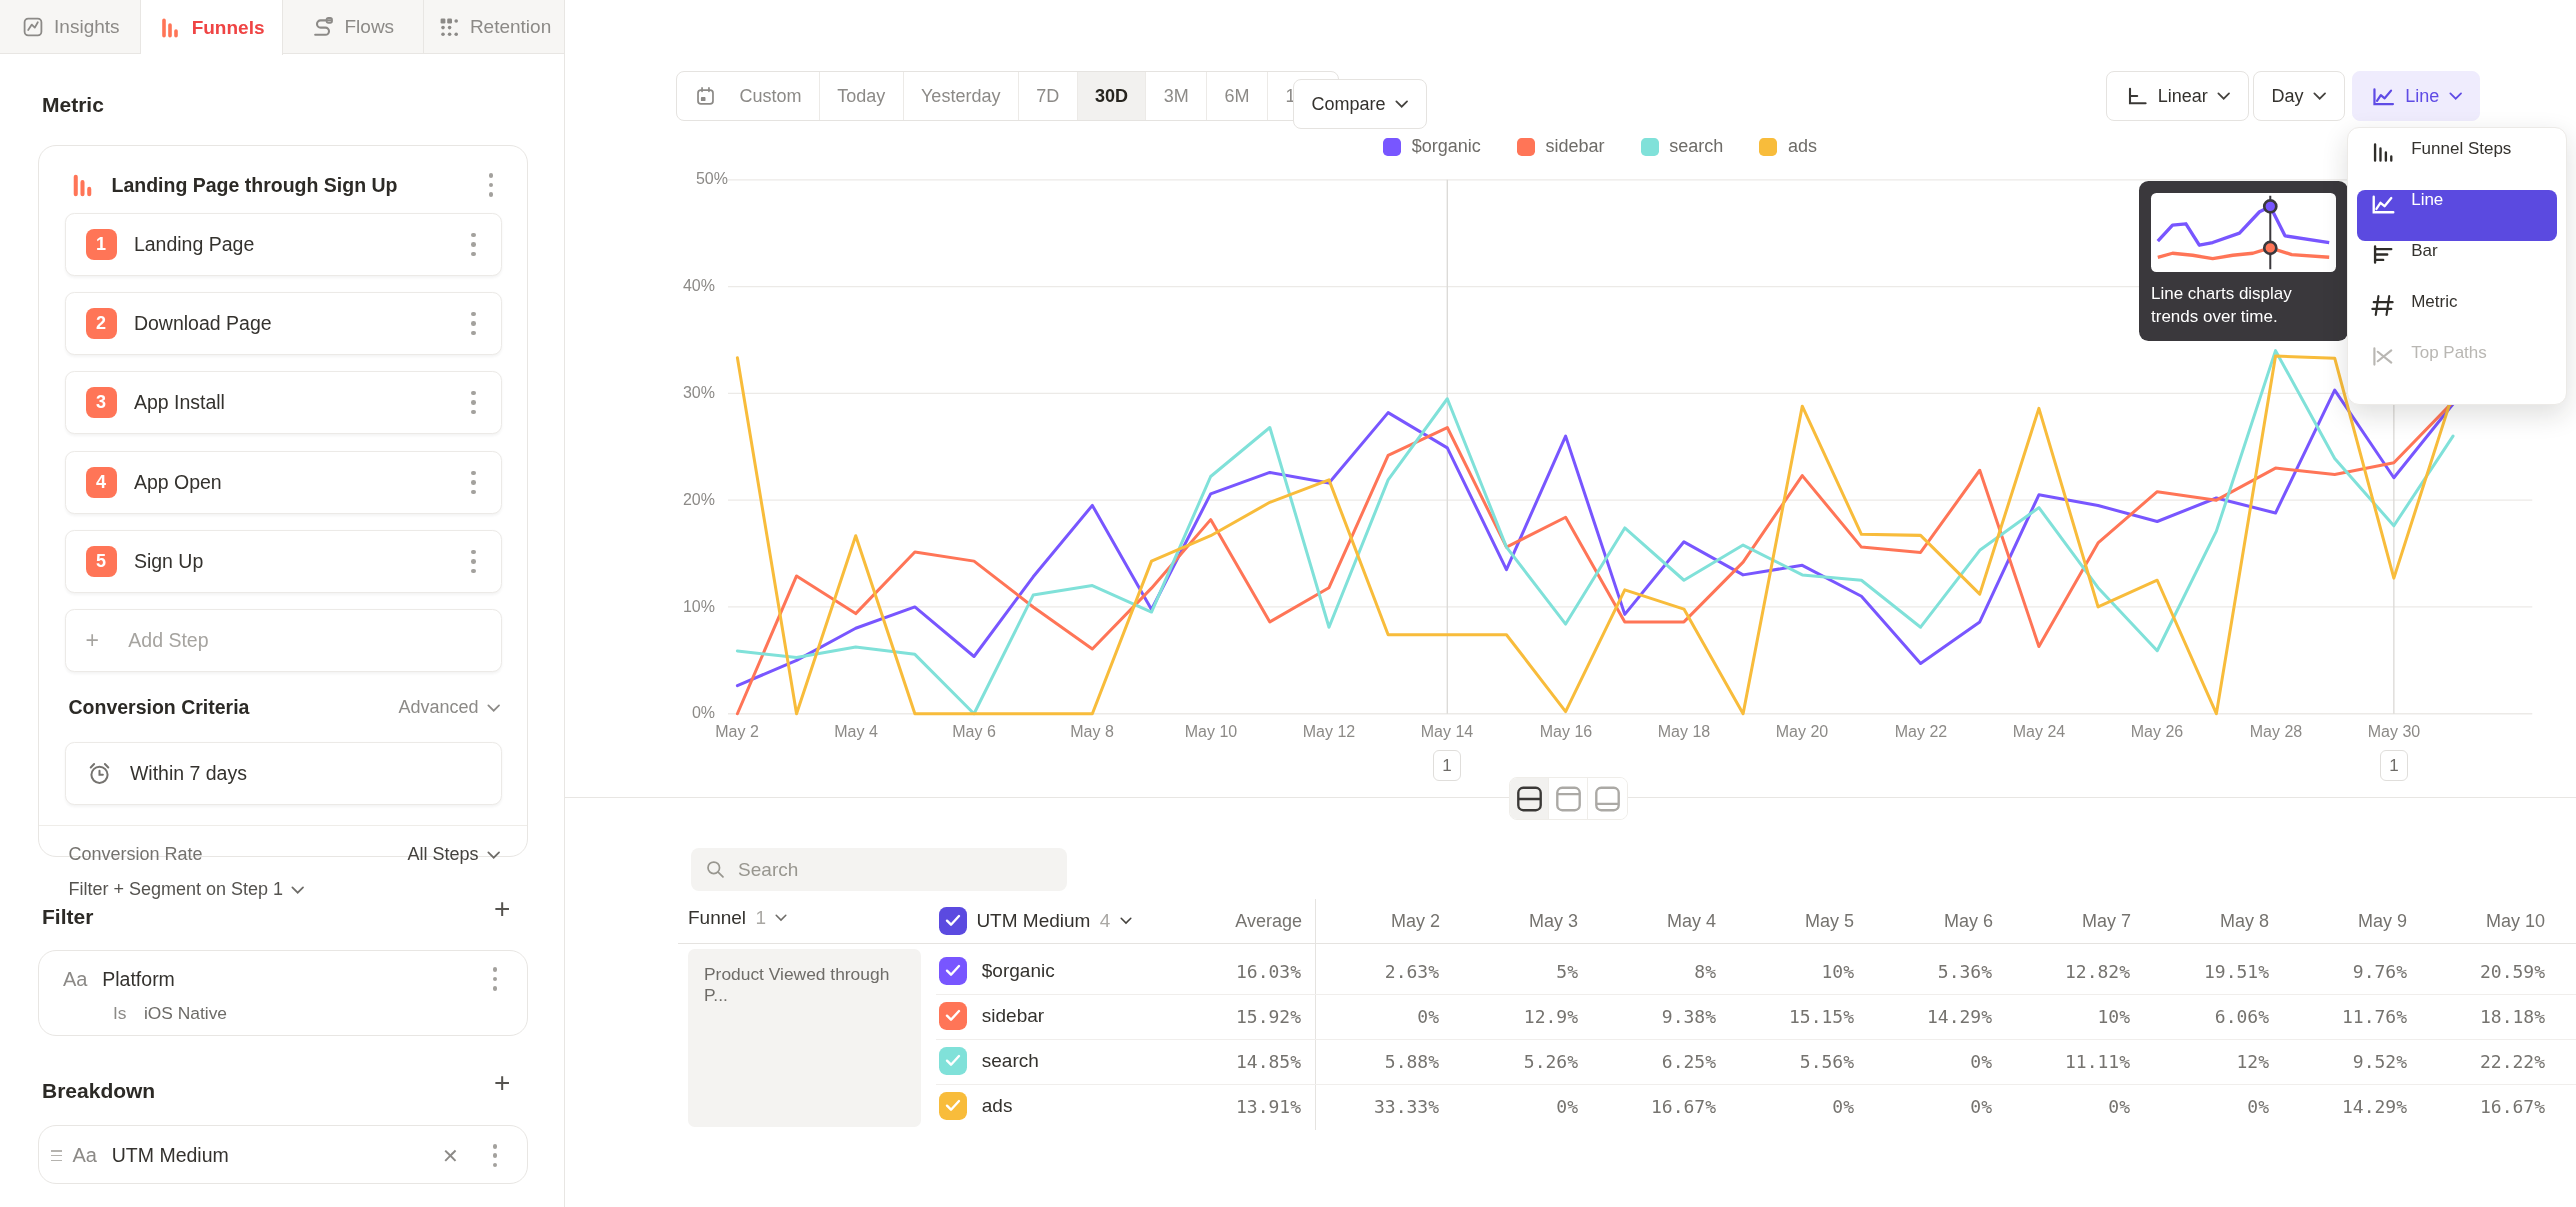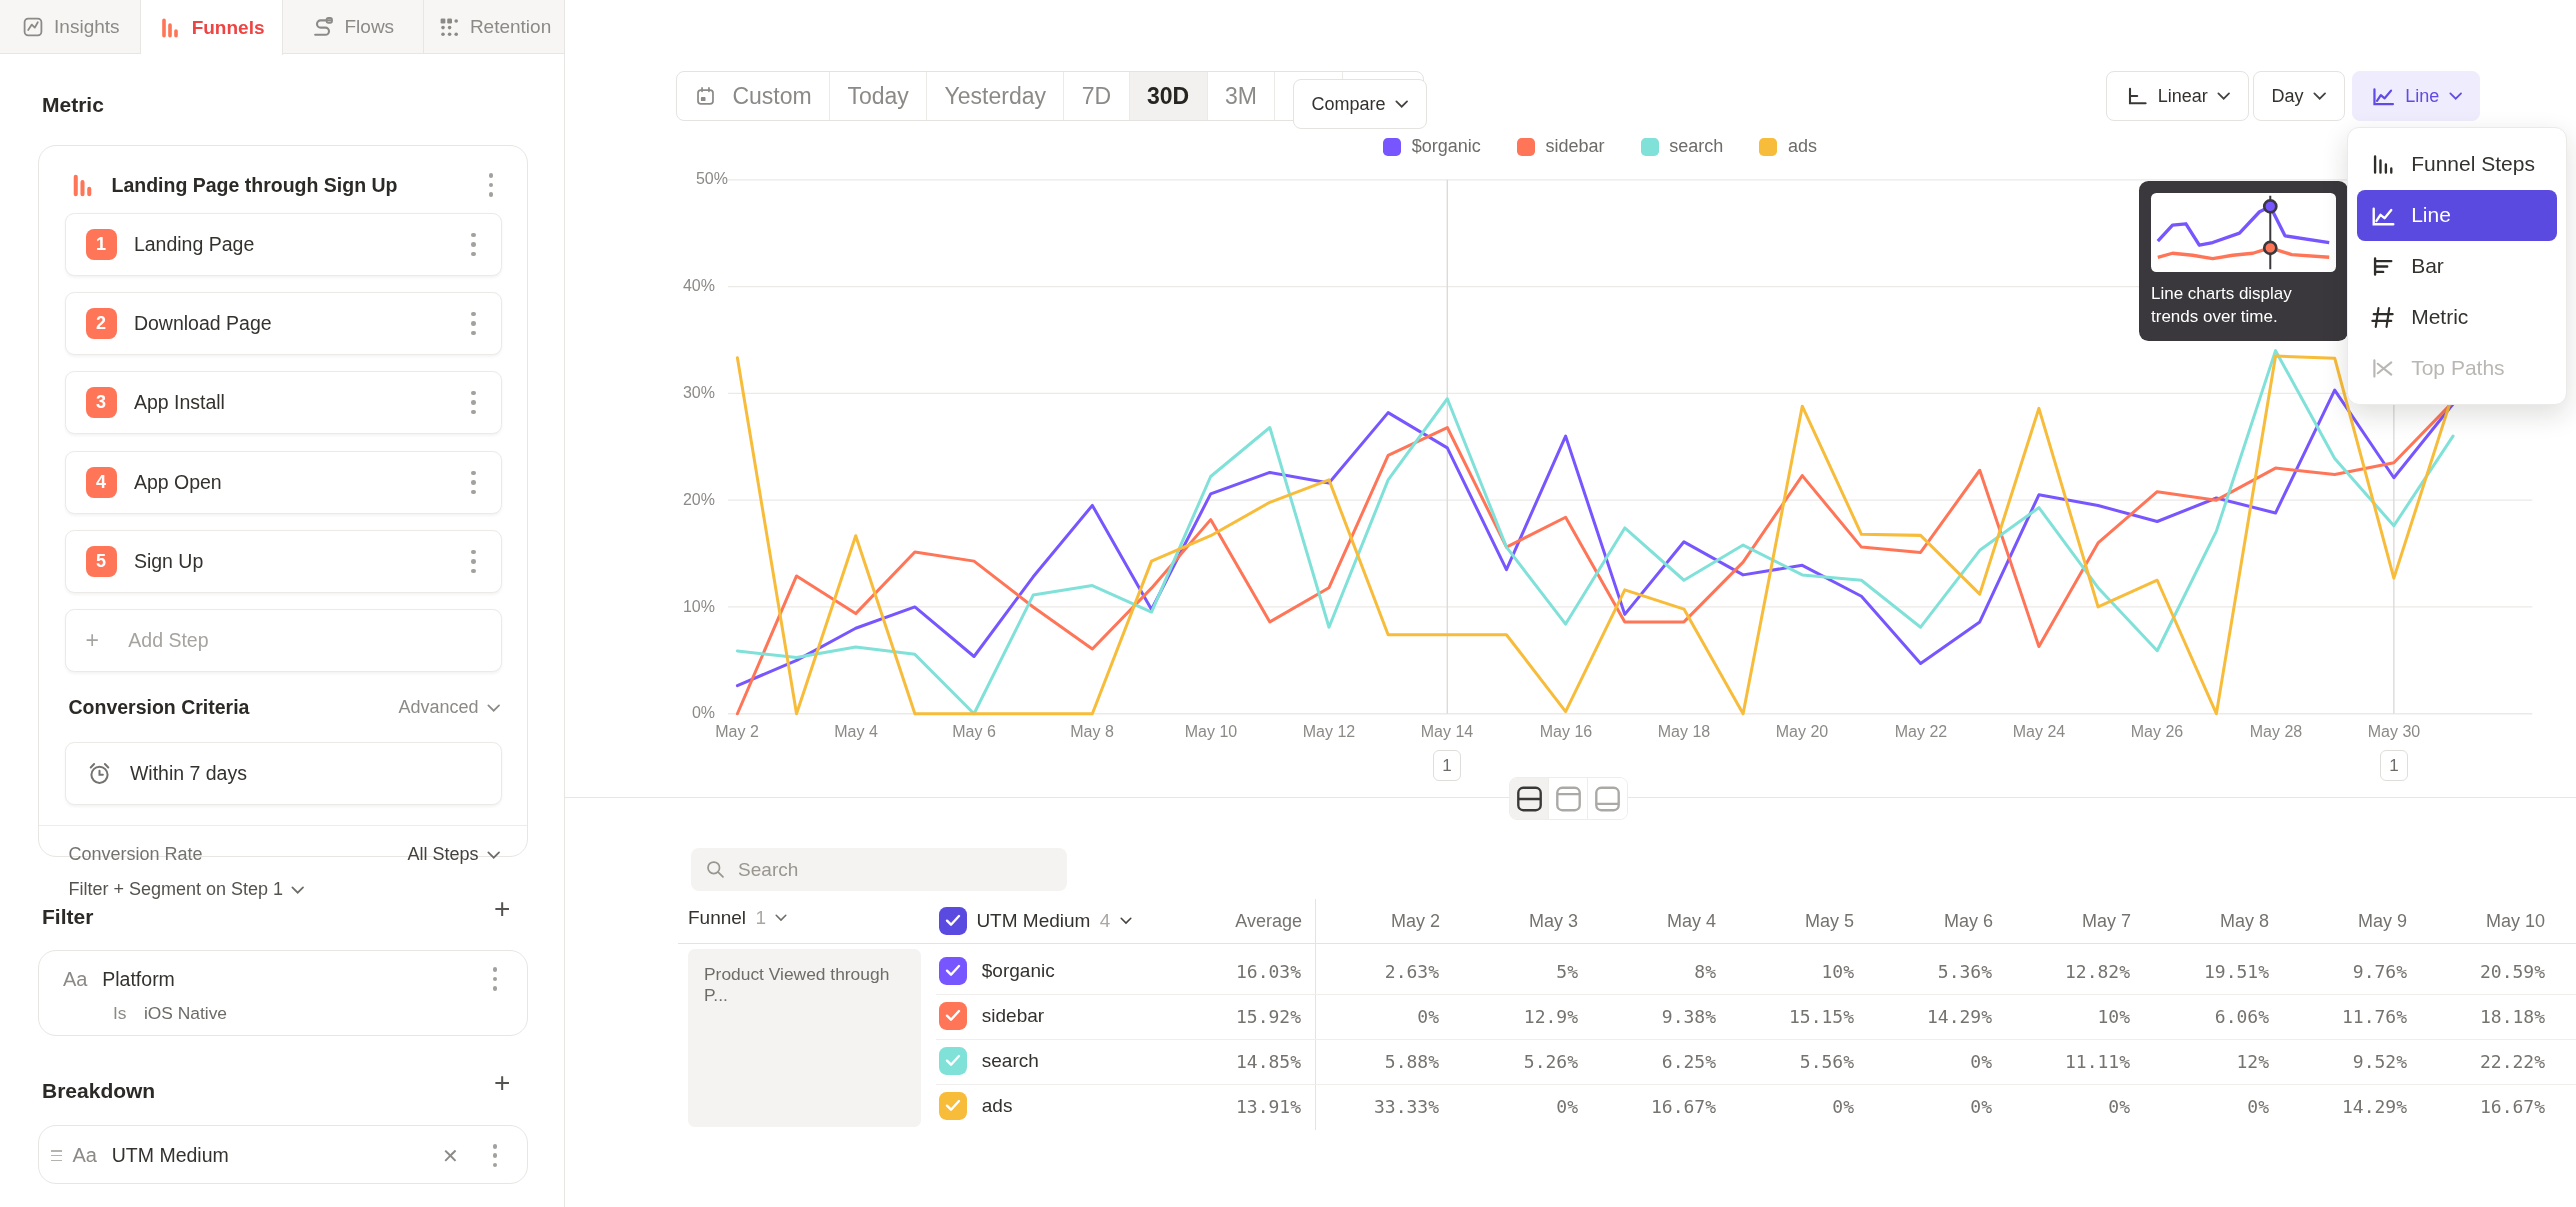"Custom" .seg-item { font-size: 23px -> 18px; gap: 15px -> 22px }
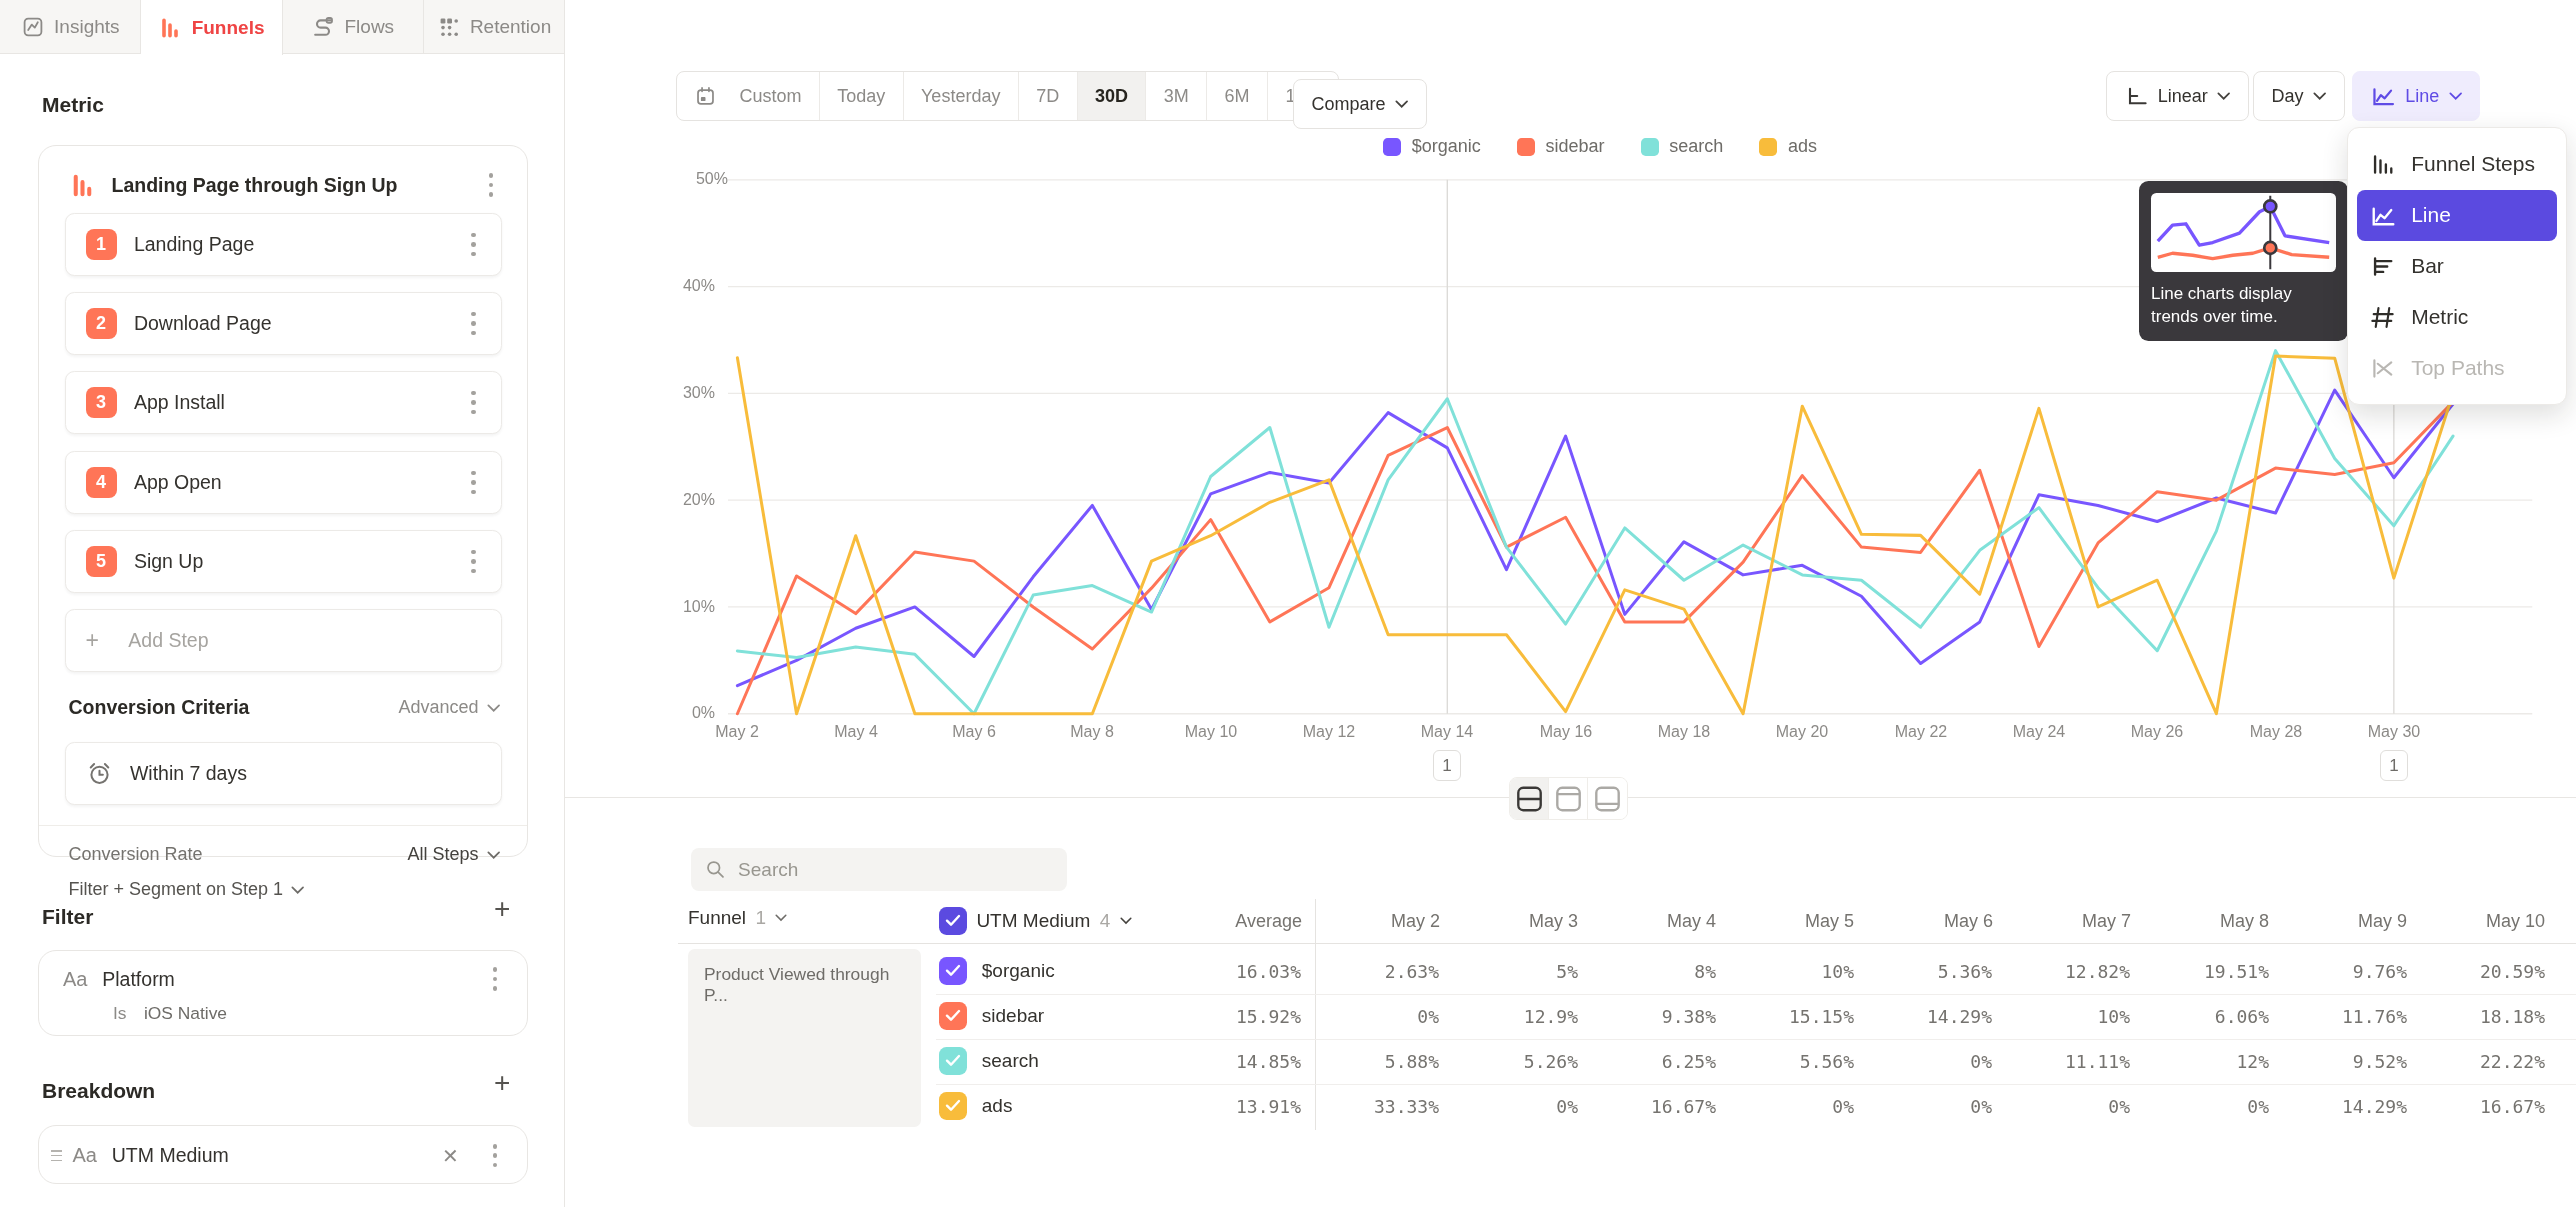"Funnel Steps" .menu-item { align-items: center -> flex-start; font-size: 21px -> 17px }
